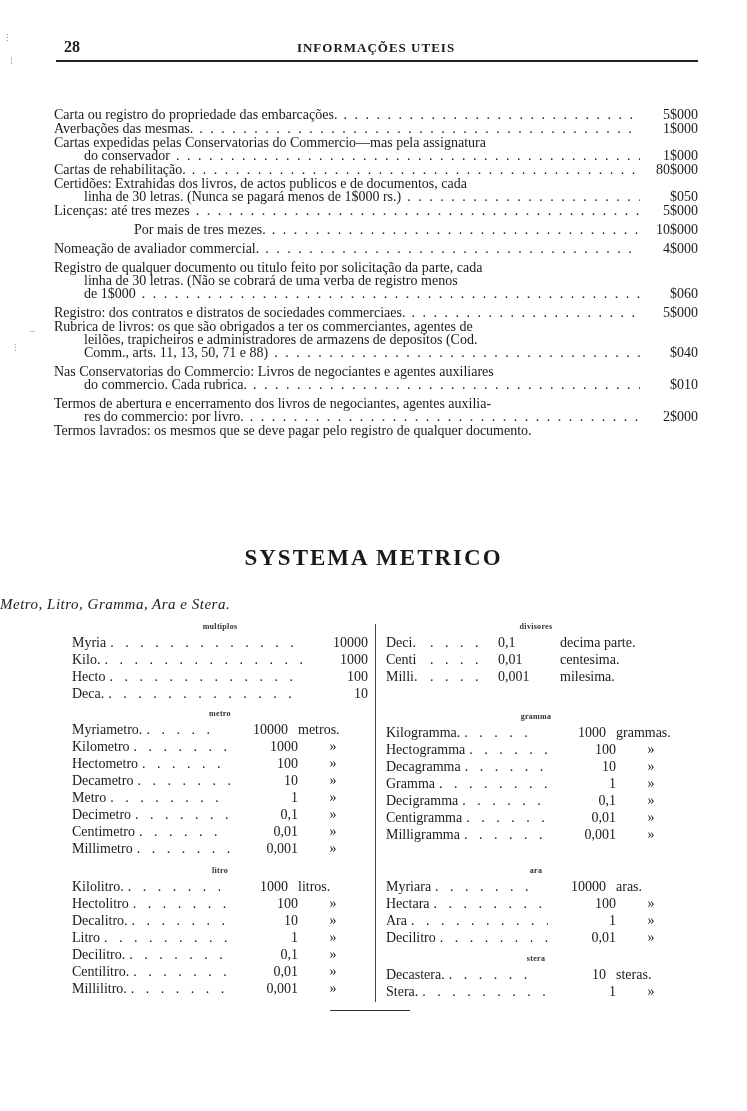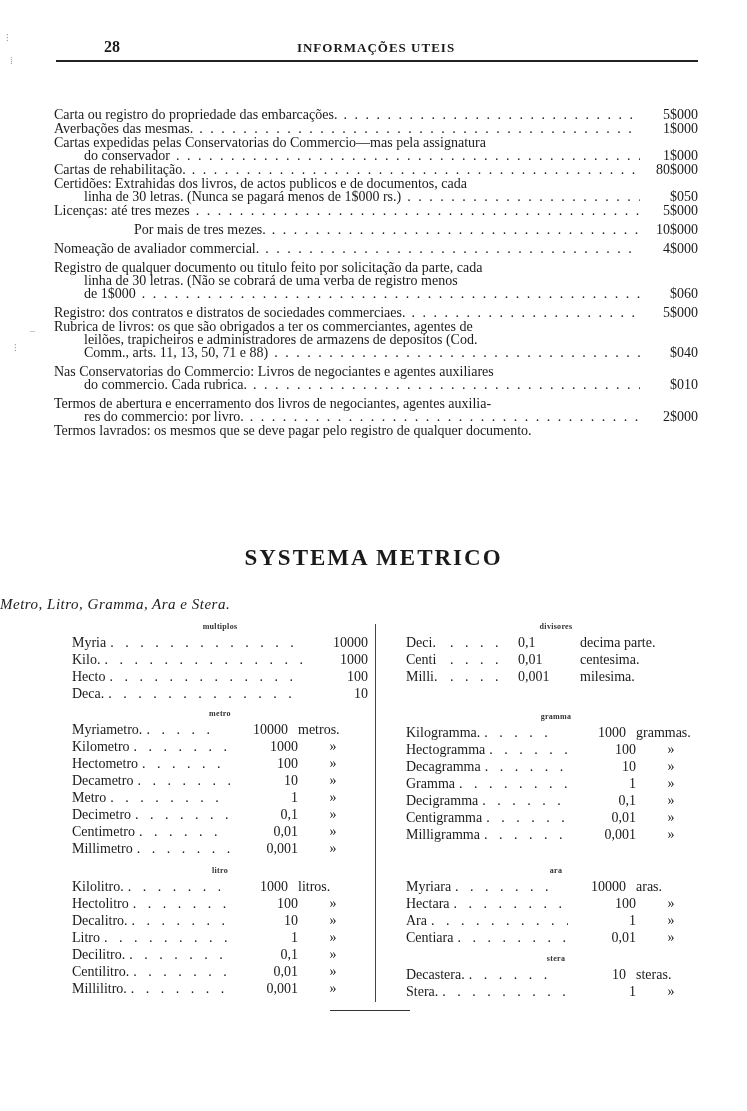"28" .page-num { margin-left: 40px -> none }
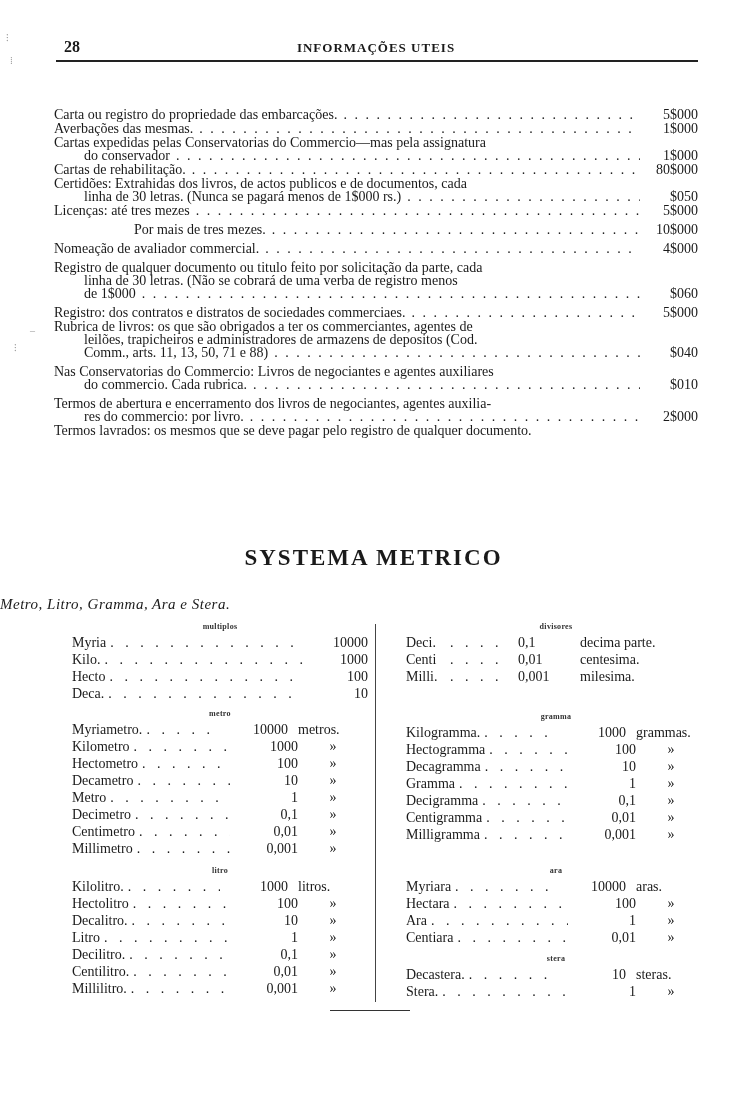"divisores" .col.right { left: 406px -> 386px }
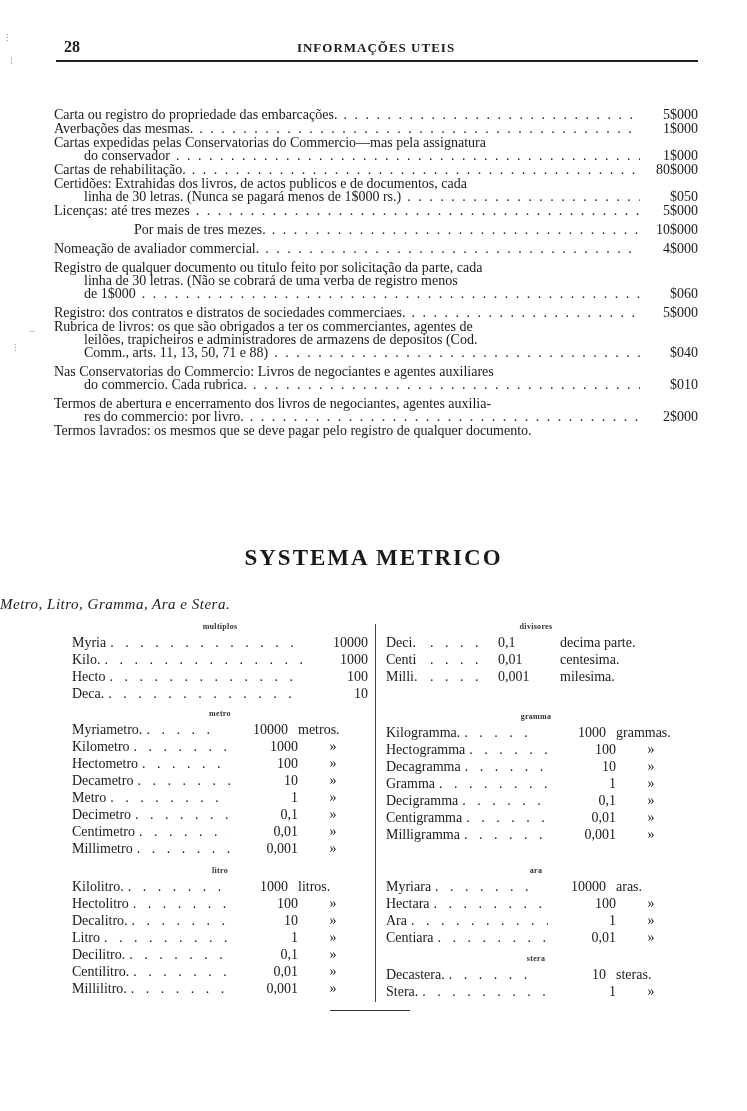"Centiara" span.name { text: Centiara -> Decilitro }
